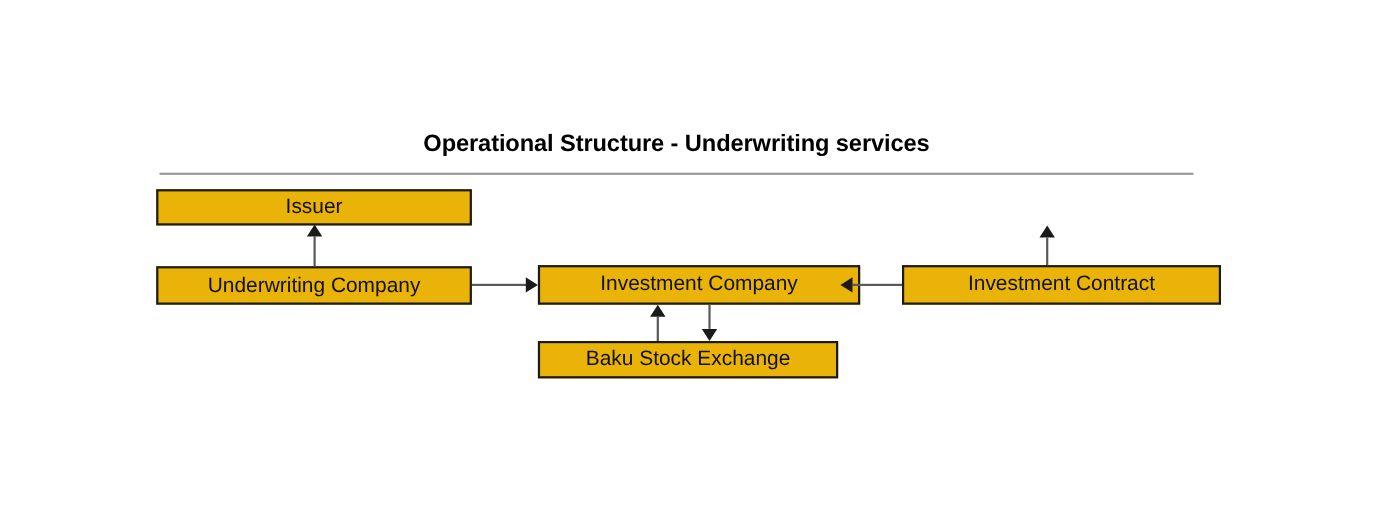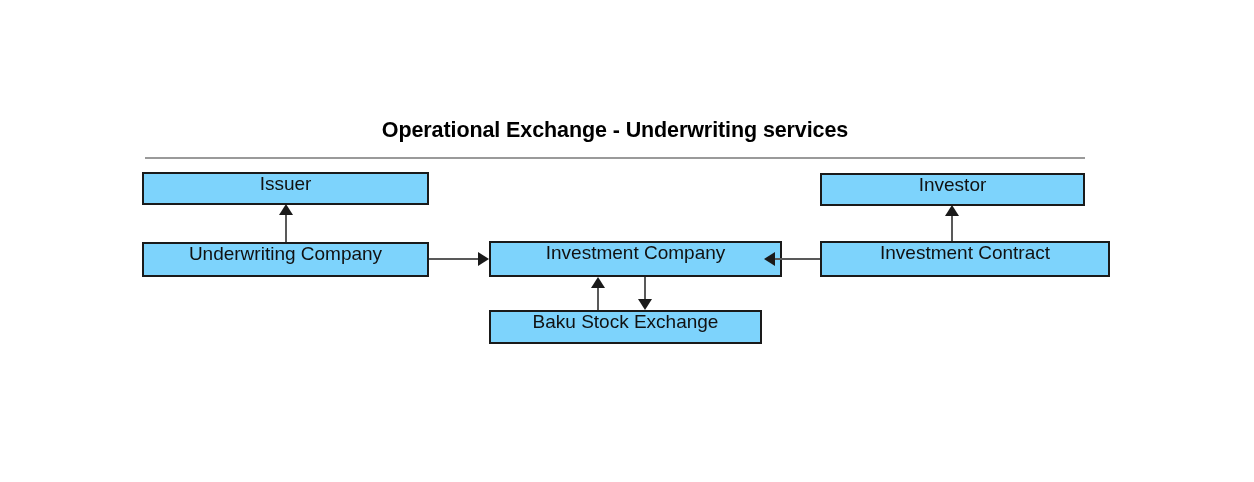"Operational Exchange - Underwriting" div { text: Exchange -> Structure }
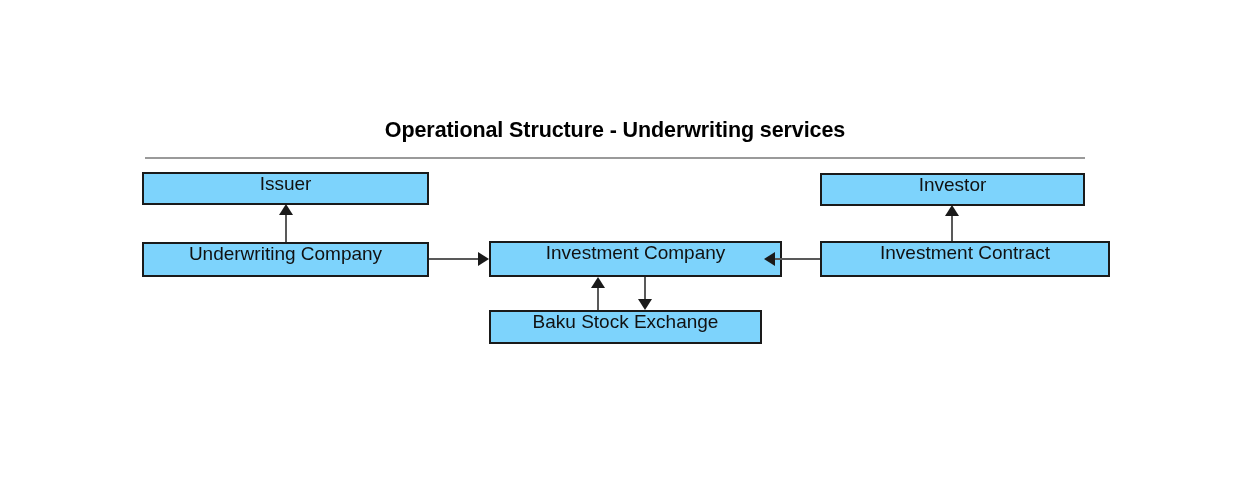"Issuer" .node-box { align-items: flex-start -> center; background: #7dd3fc -> #eab308 }
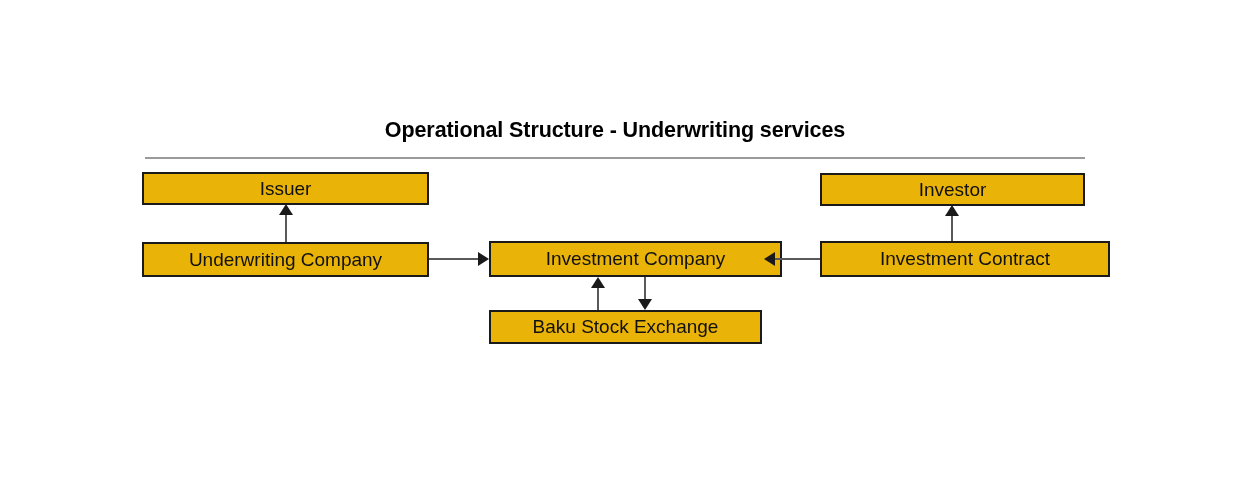"Investor" div.node-box { html: <div> <span>Investor</span> </div> -> none }
